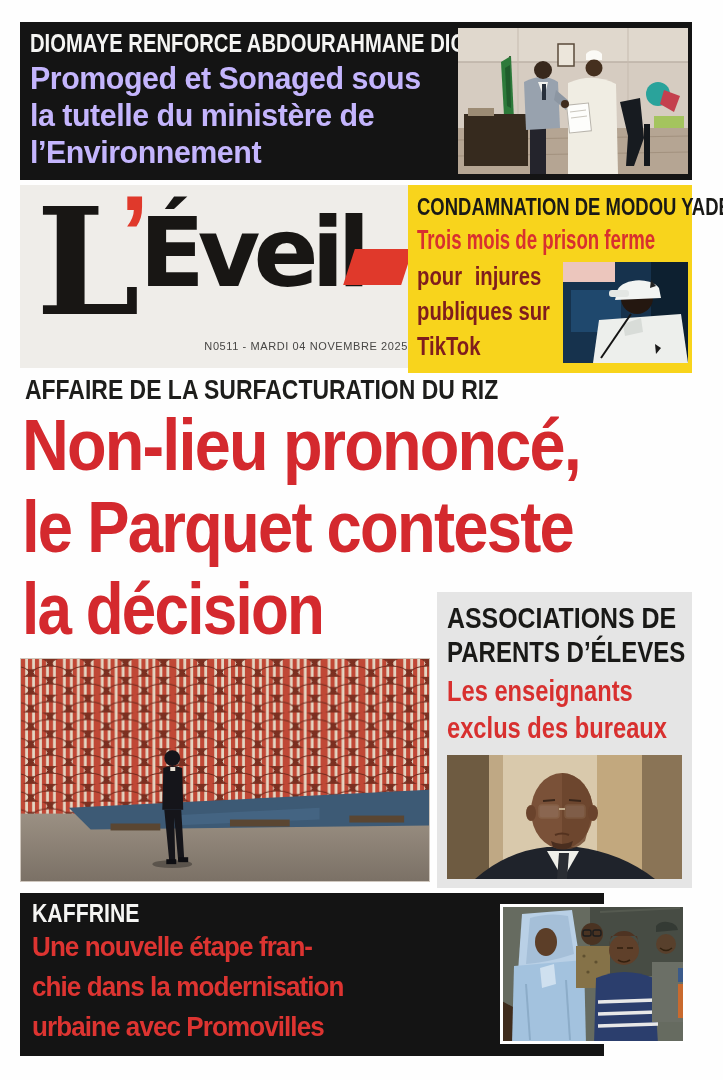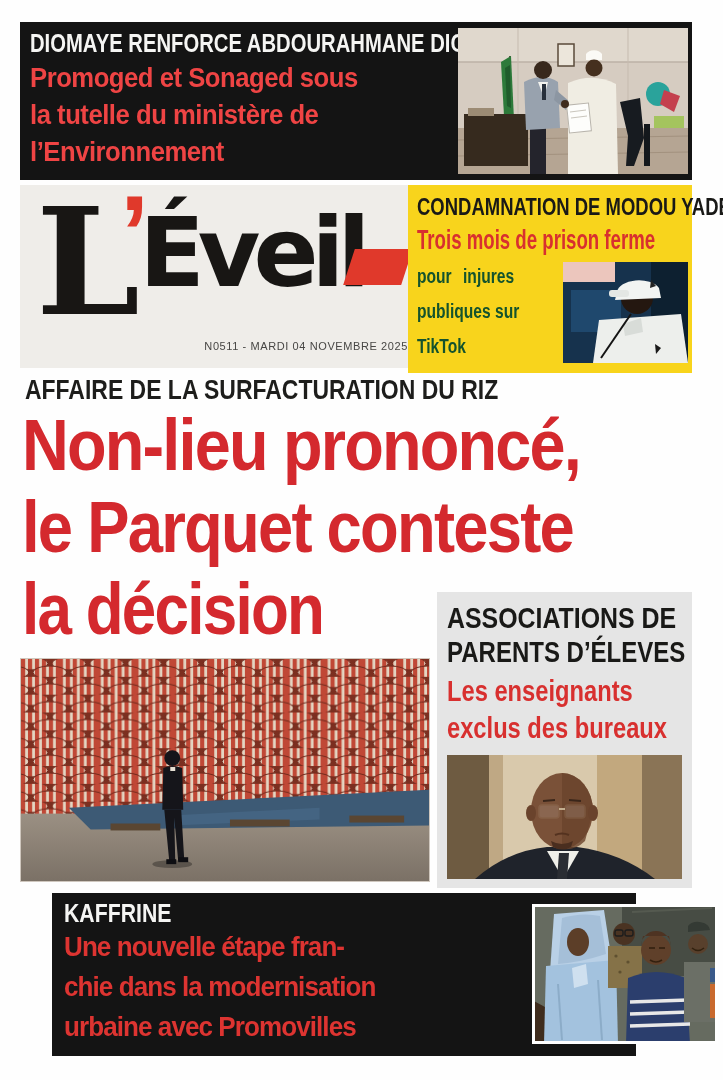"Promoged et Sonaged sous" .top-red { color: #ef4444 -> #c4b5fd; font-size: 27px -> 32px }
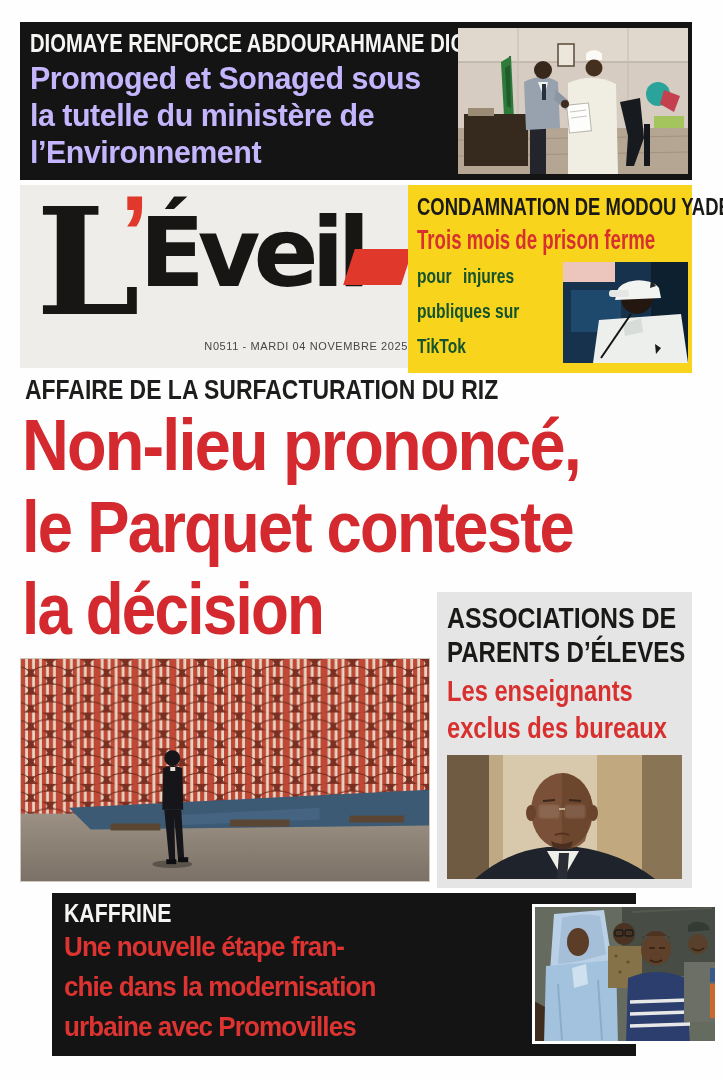"pour injures" .y1-wrap { color: #14532d -> #7f1d1d; font-size: 20px -> 26px }
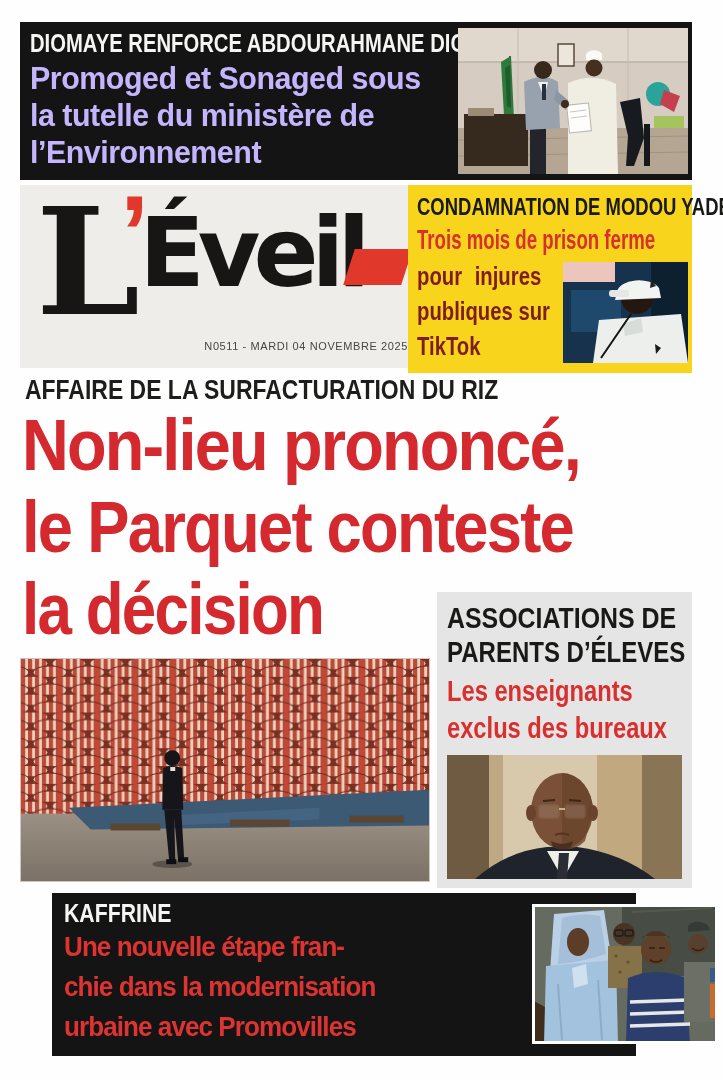"KAFFRINE" .bottom-box { margin-left: 32px -> none }
